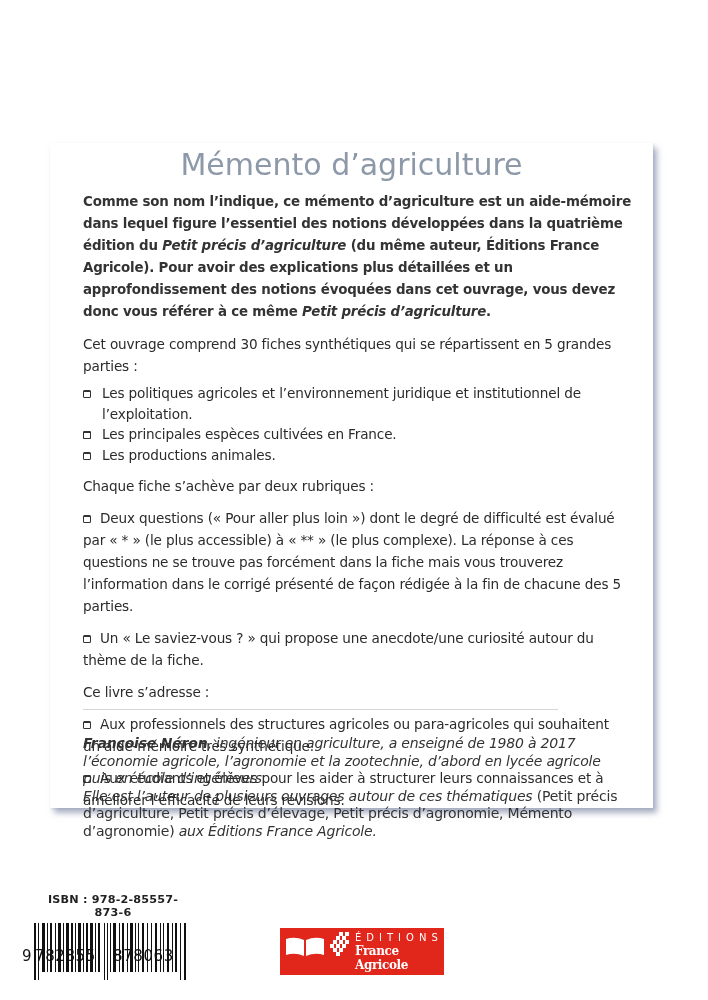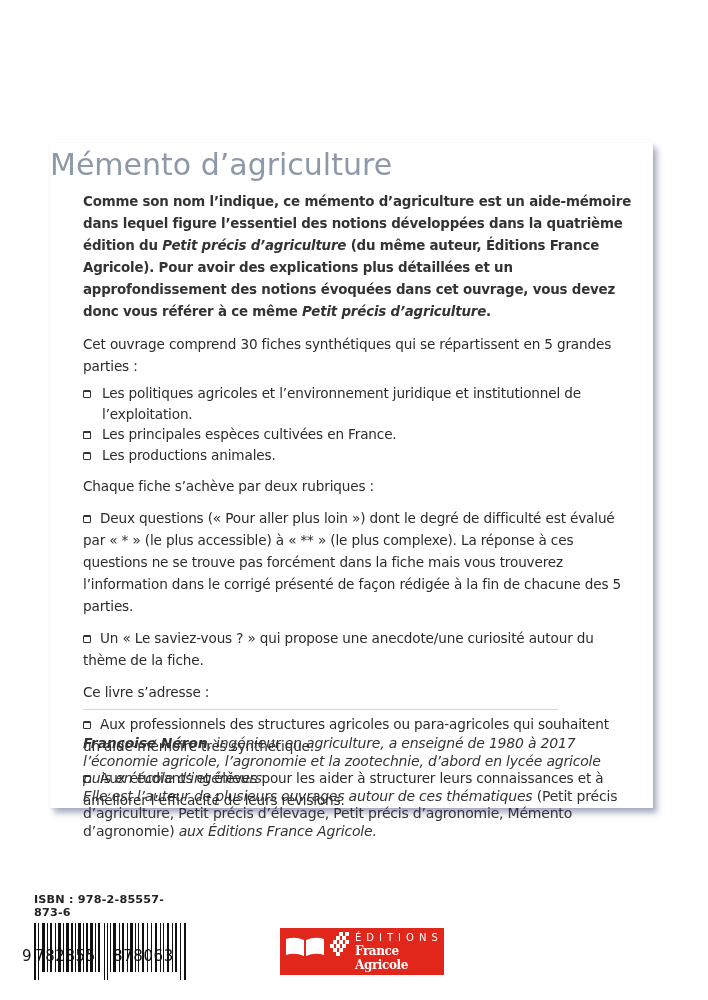"Mémento d’agriculture" .title { text-align: none -> center }
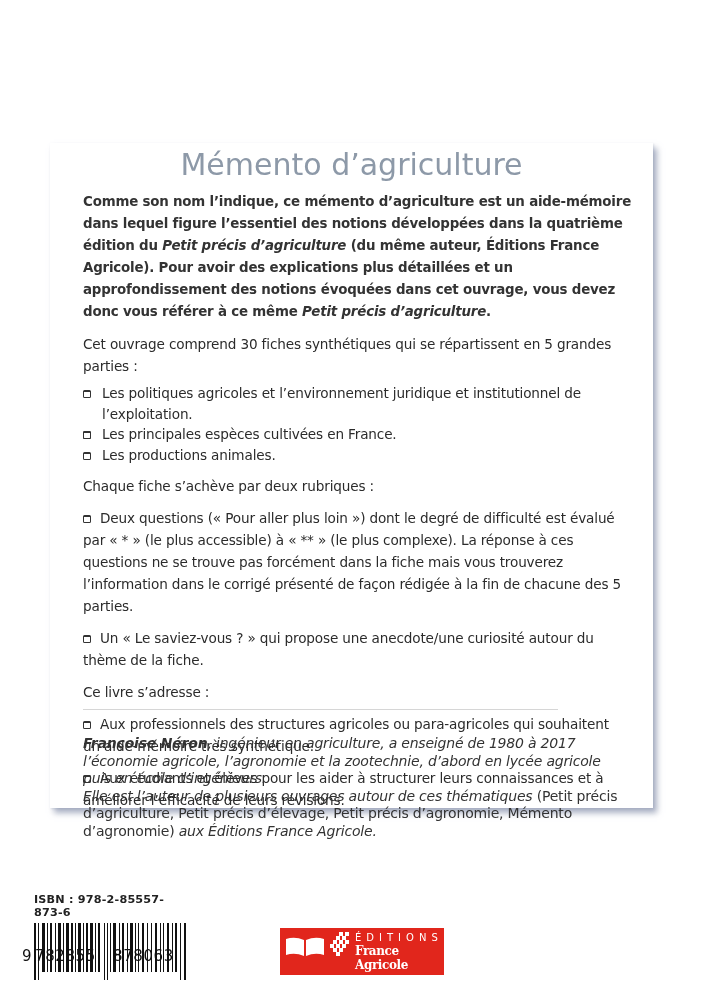"ISBN : 978-2-85557-873-6" .isbn-label { text-align: none -> center }
